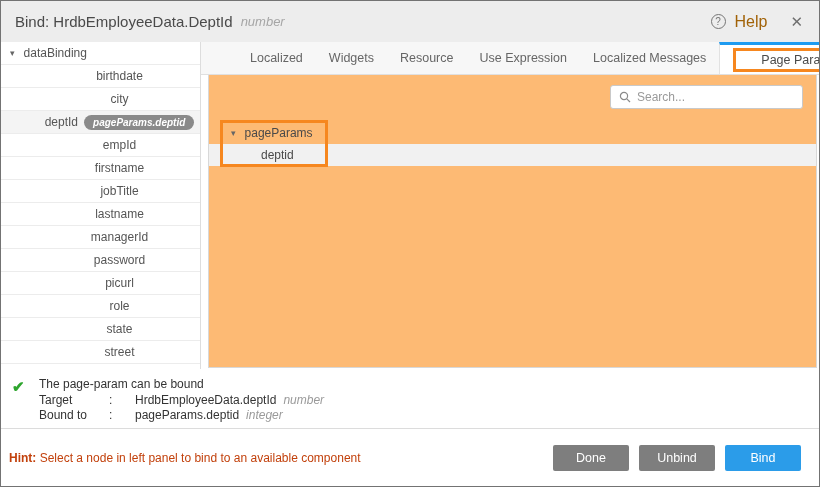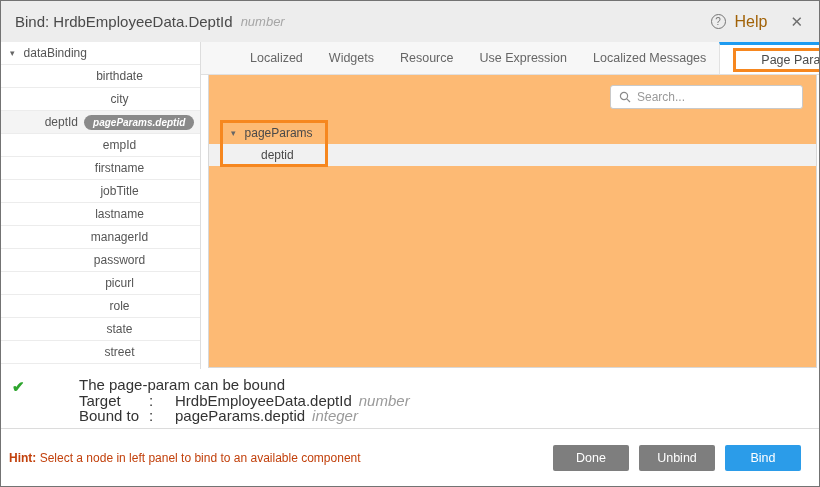"The page-param can be bound" .st-line { font-size: 15px -> 12px; margin-left: 40px -> none }
